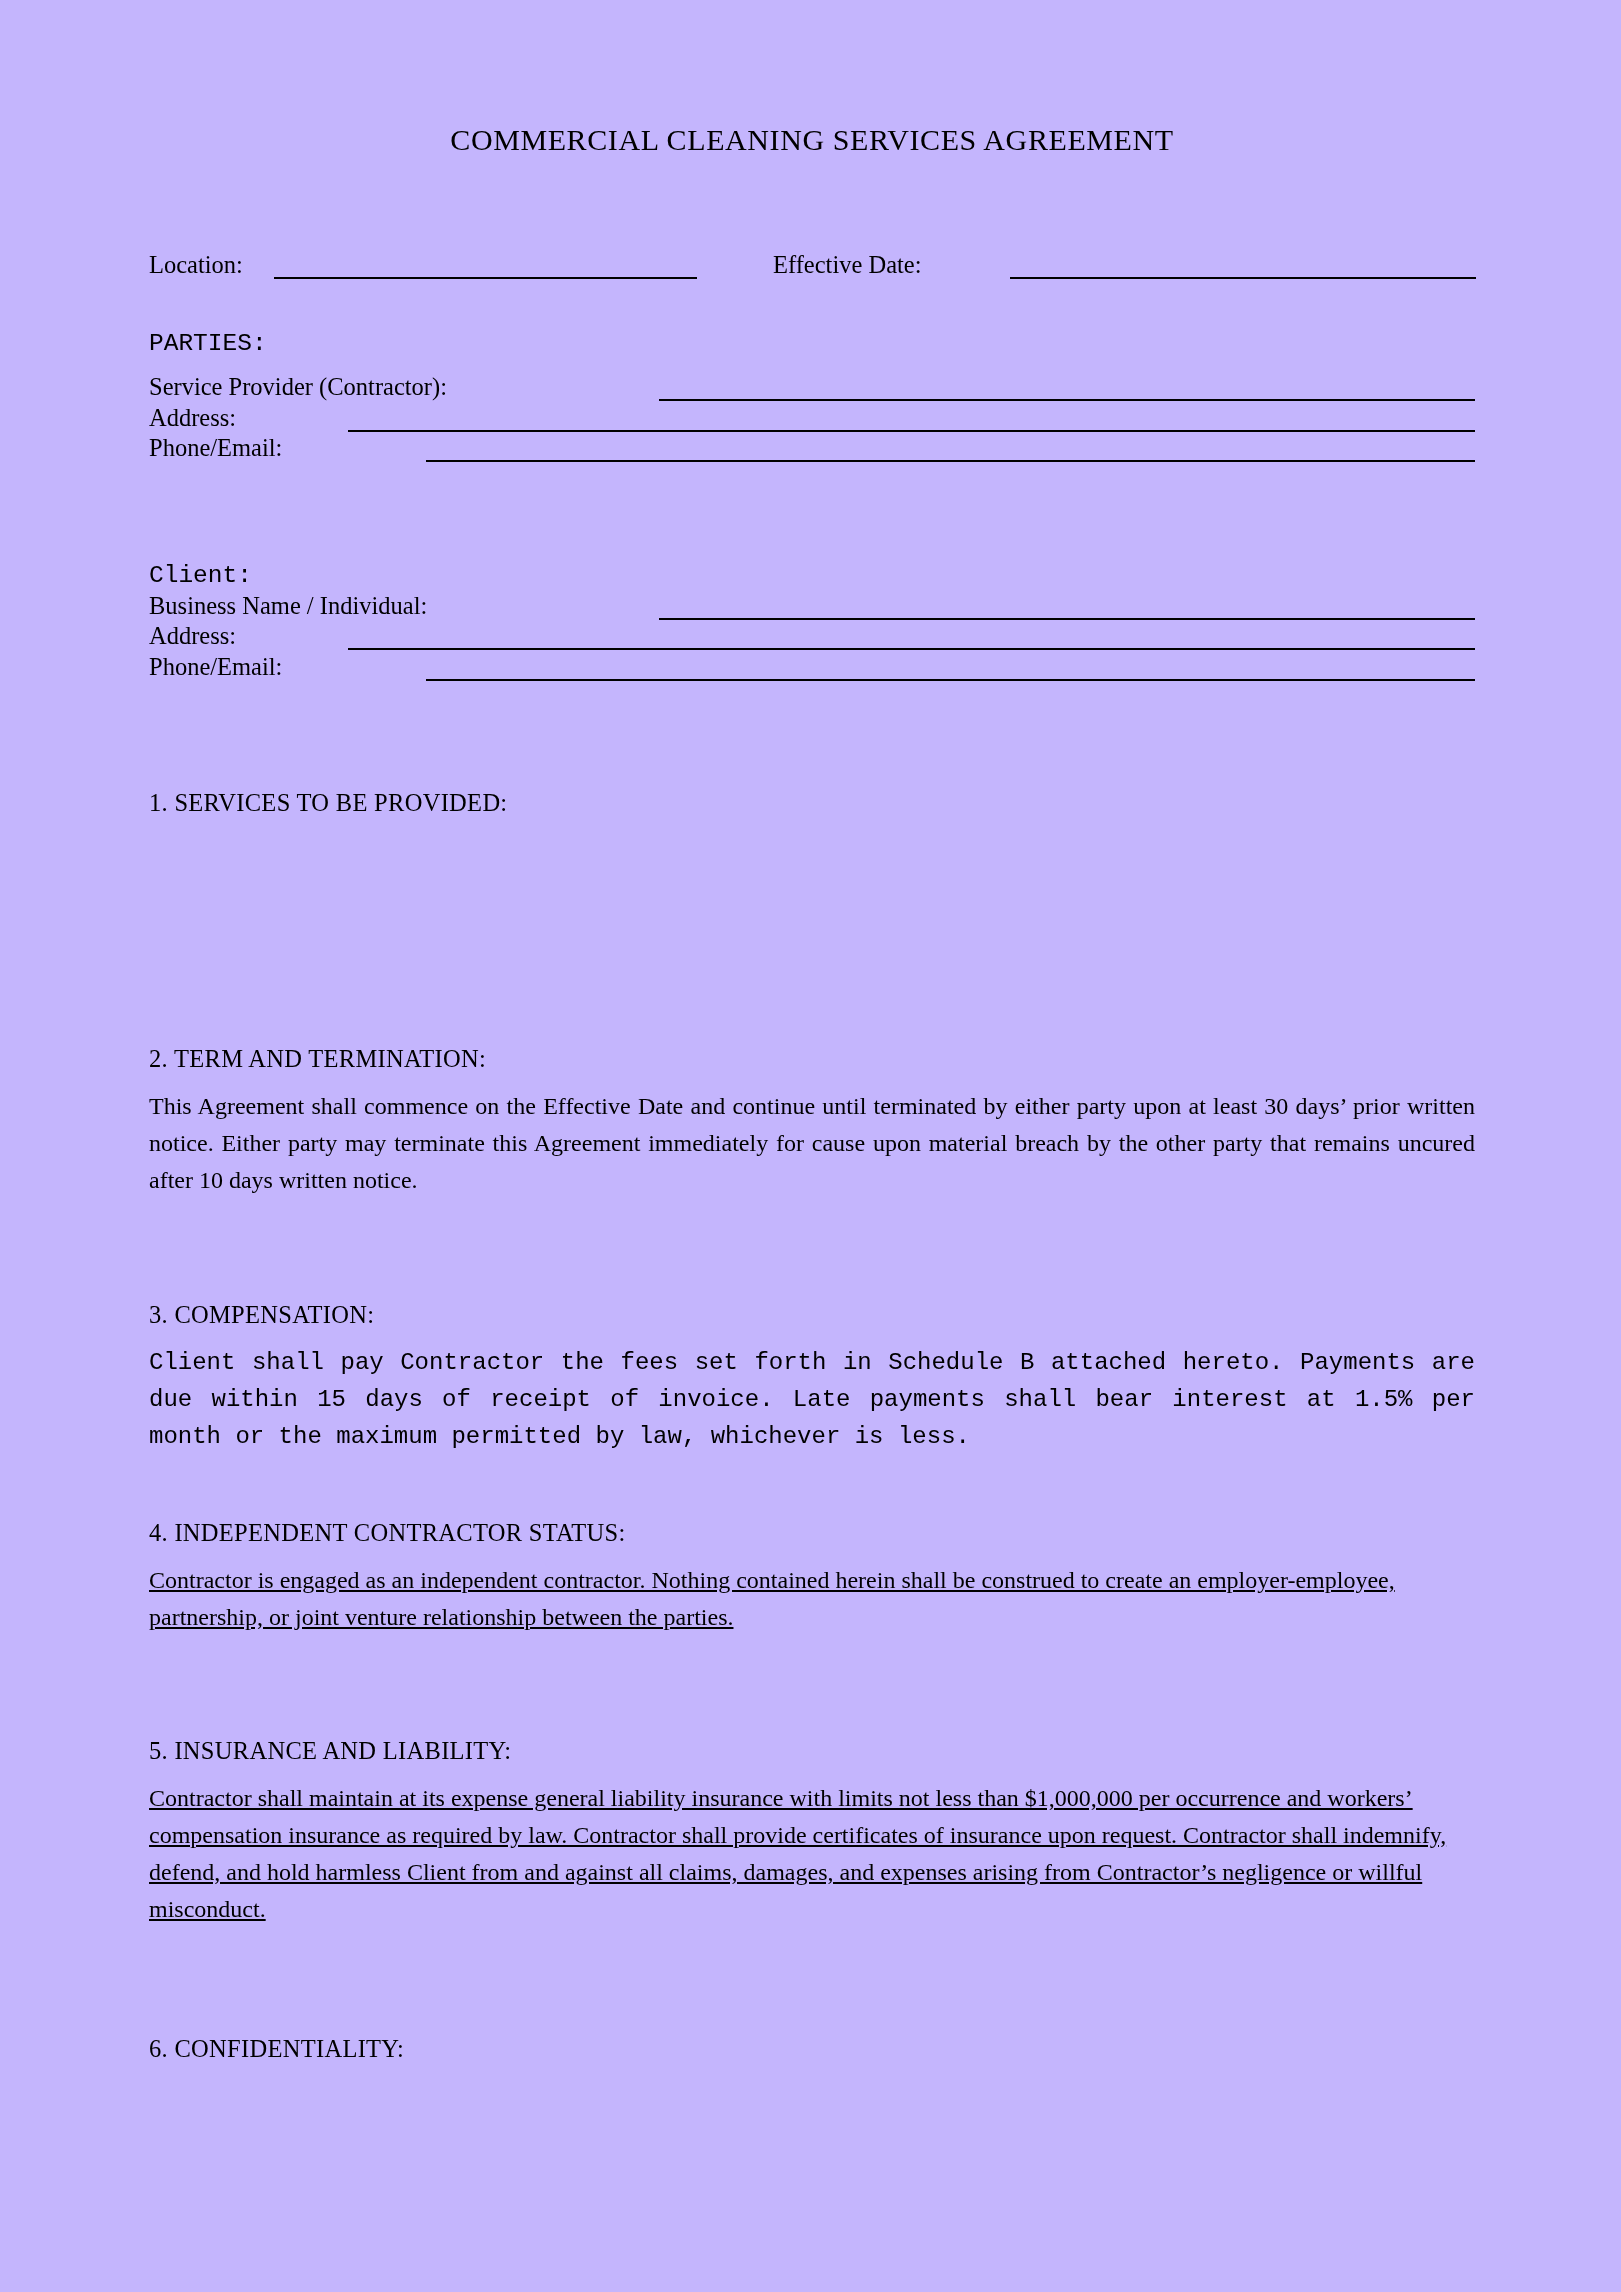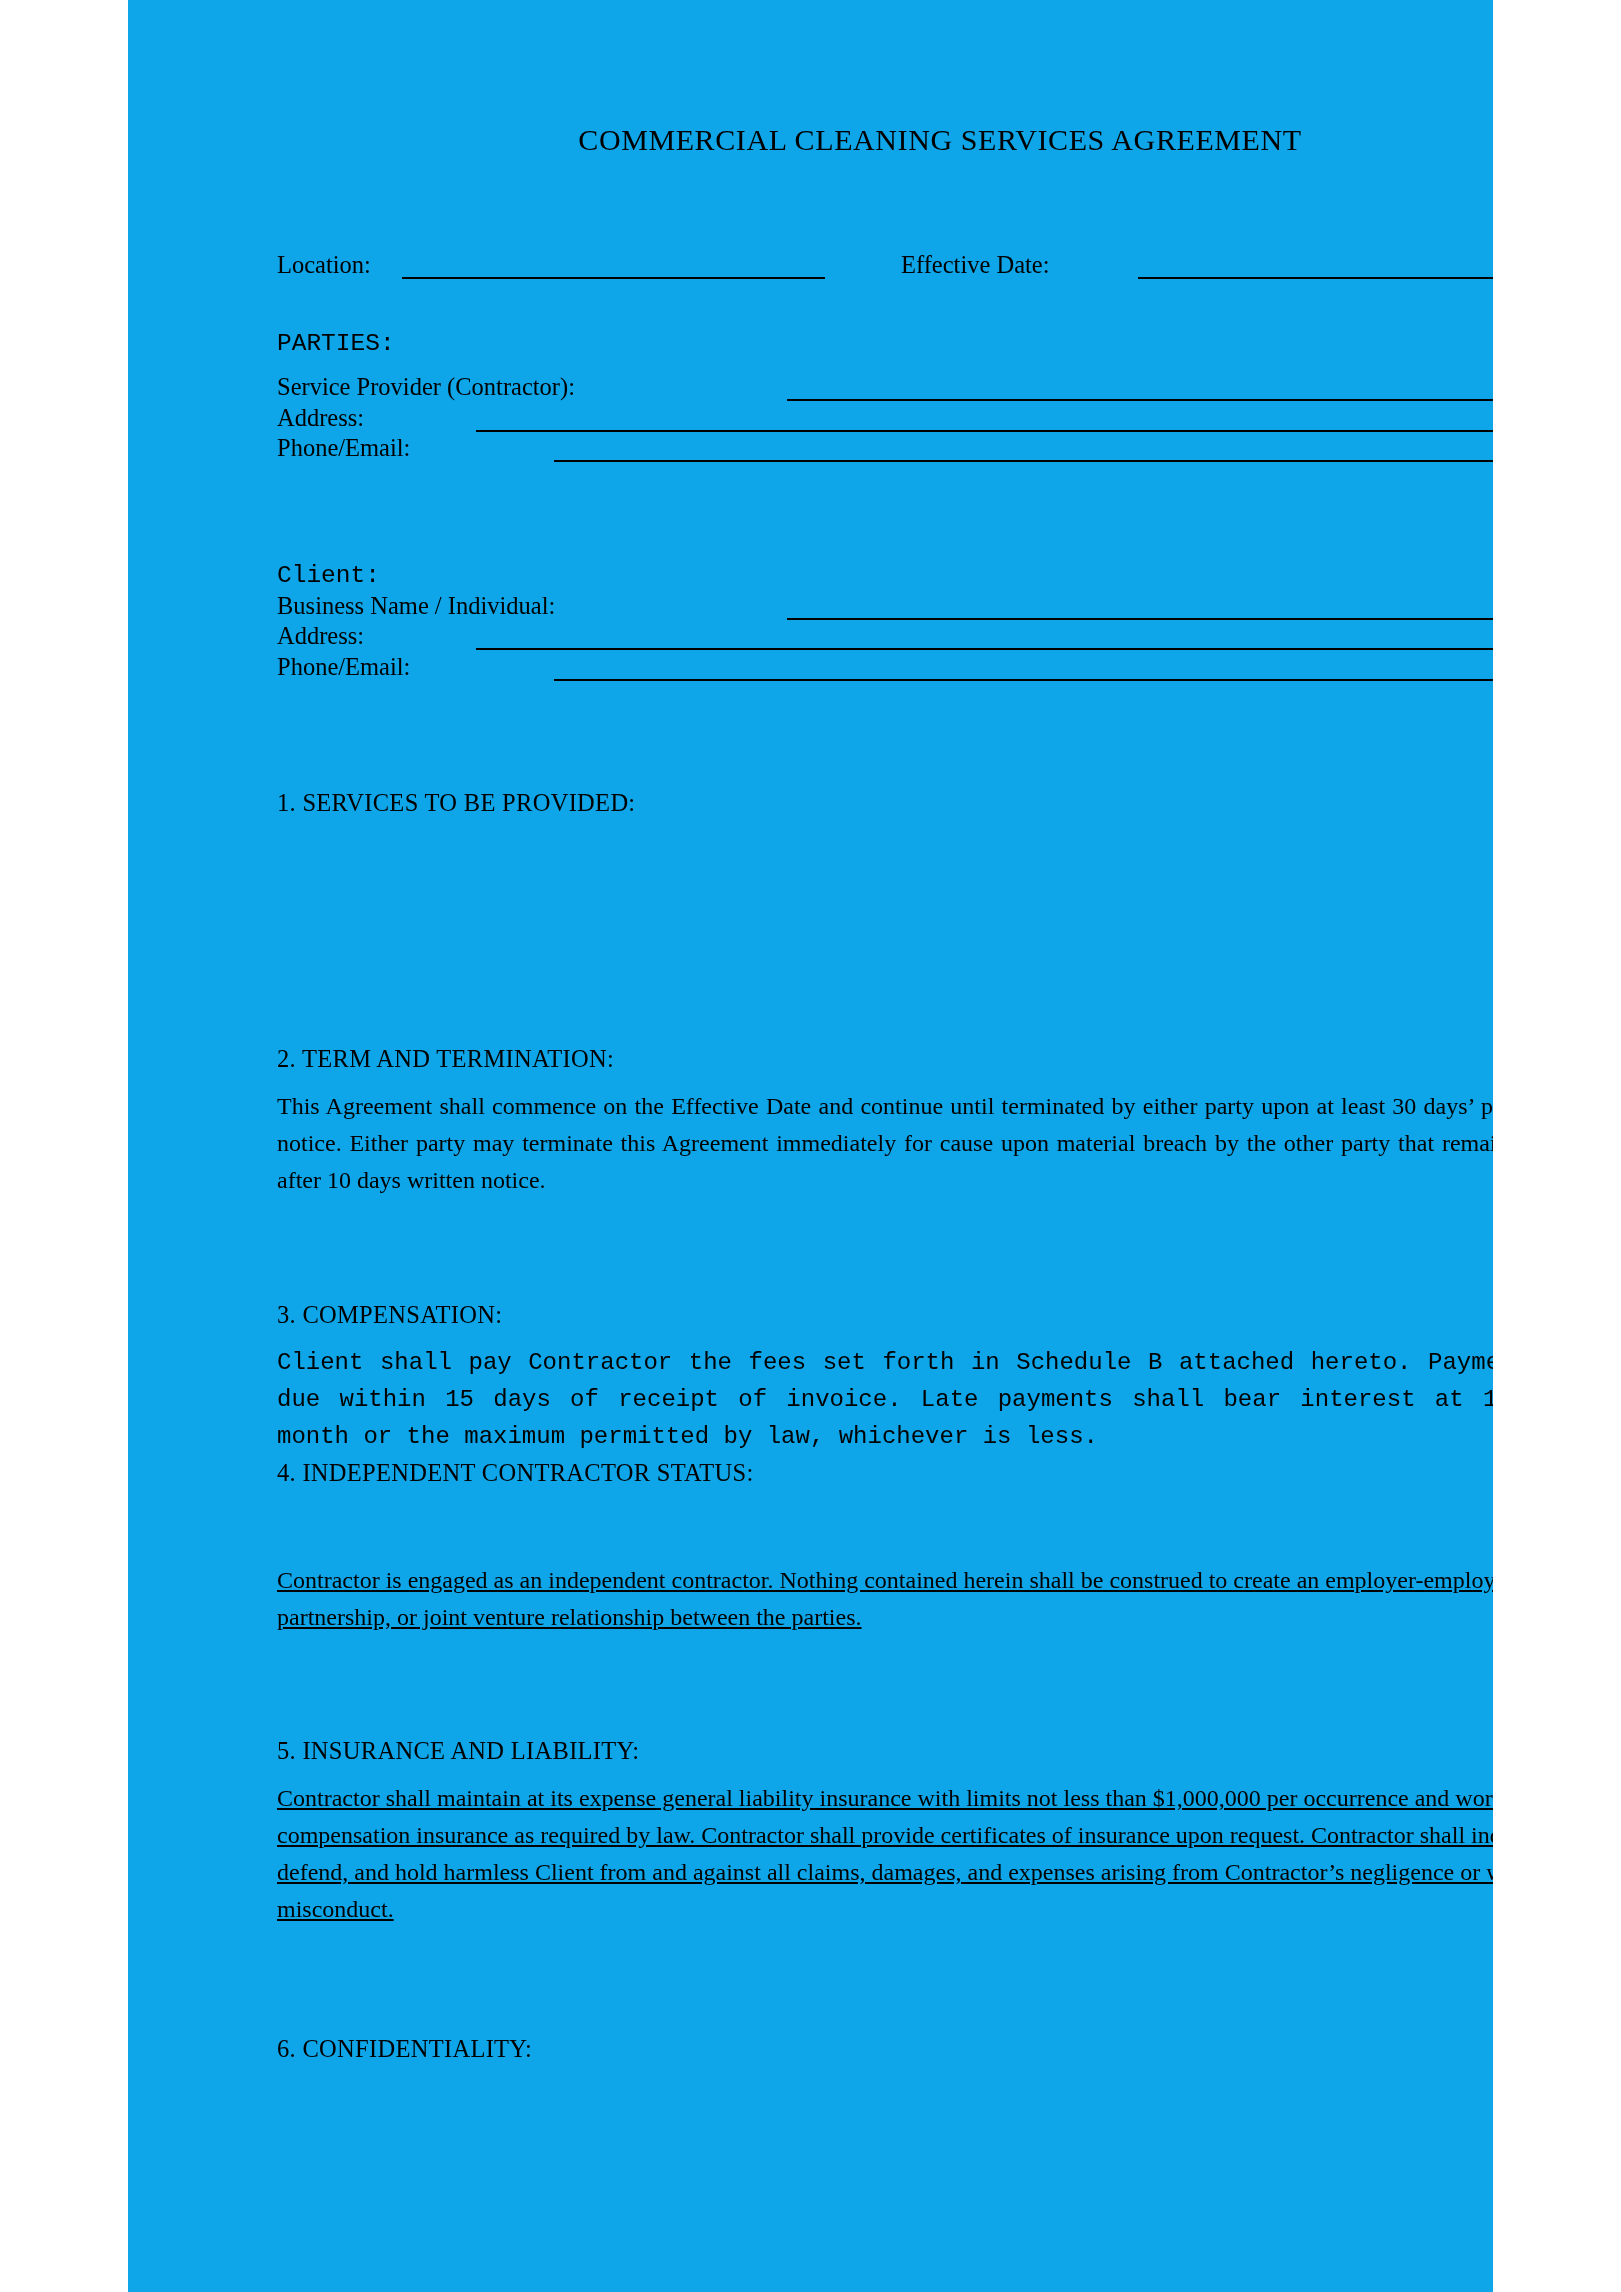"COMMERCIAL CLEANING SERVICES AGREEMENT" .page { background: #0ea5e9 -> #c4b5fd; width: 1365px -> 1621px }
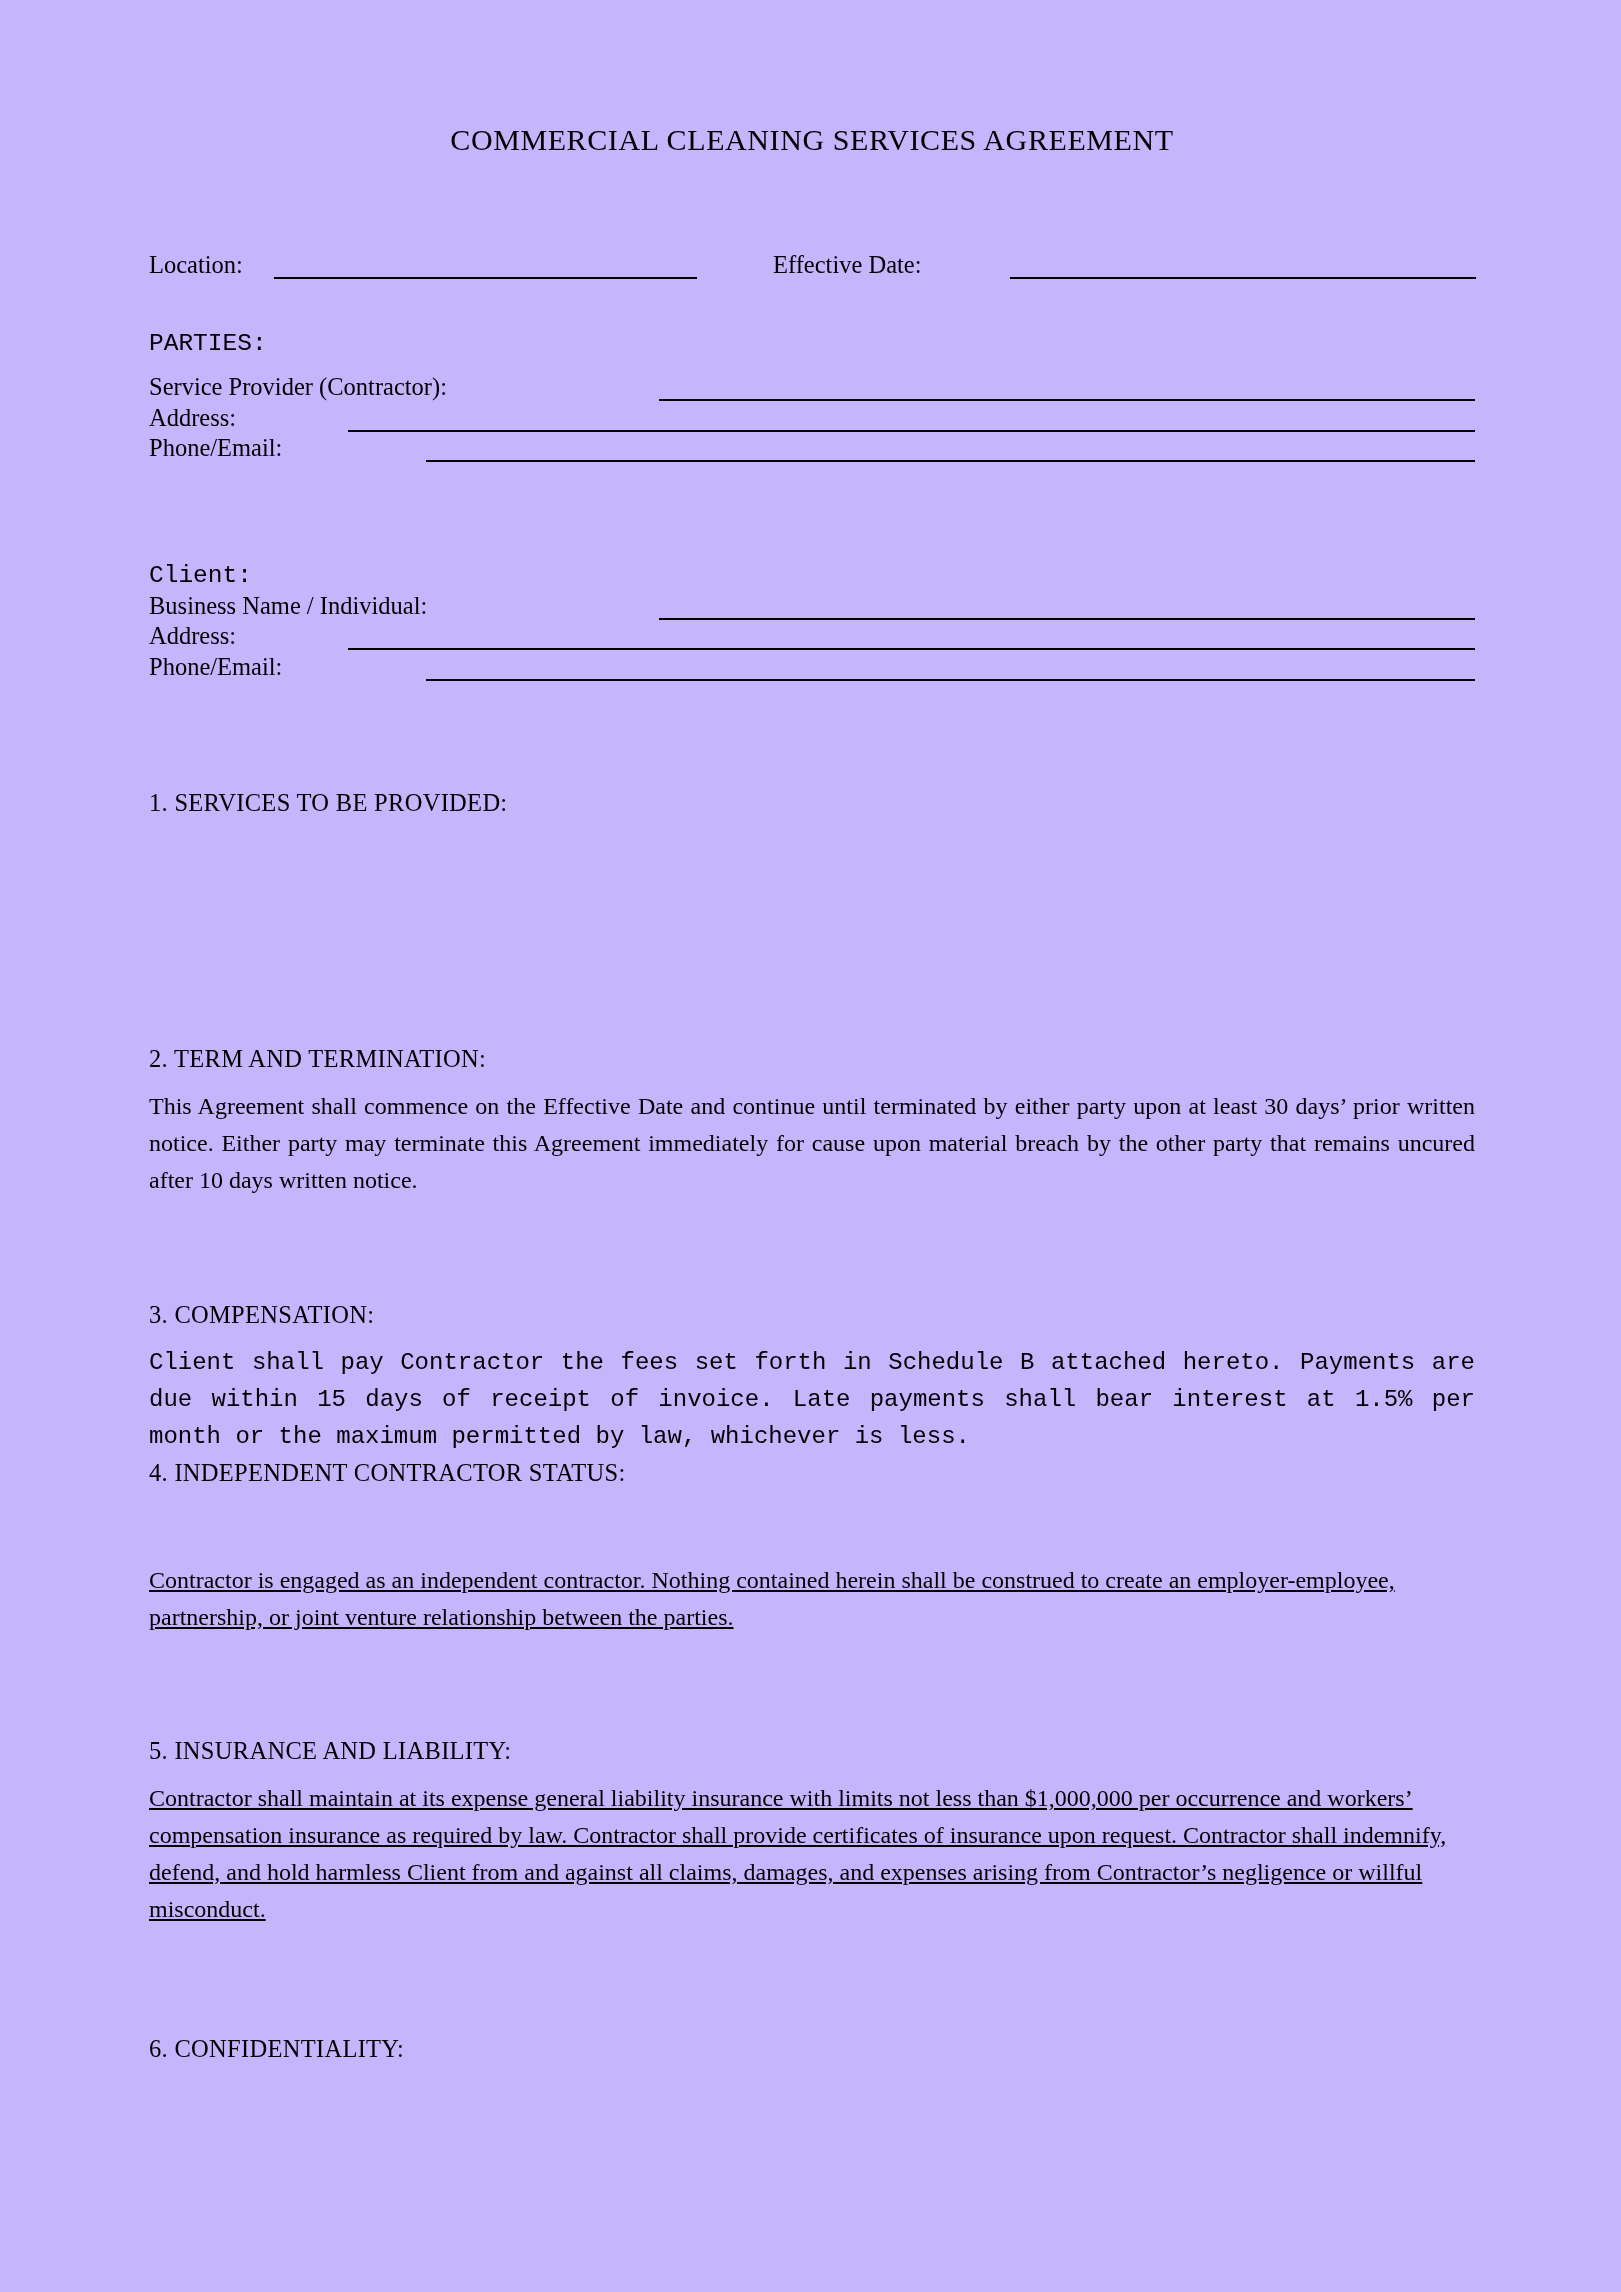"4. INDEPENDENT CONTRACTOR STATUS:" div.section-heading { top: 1456px -> 1516px }
